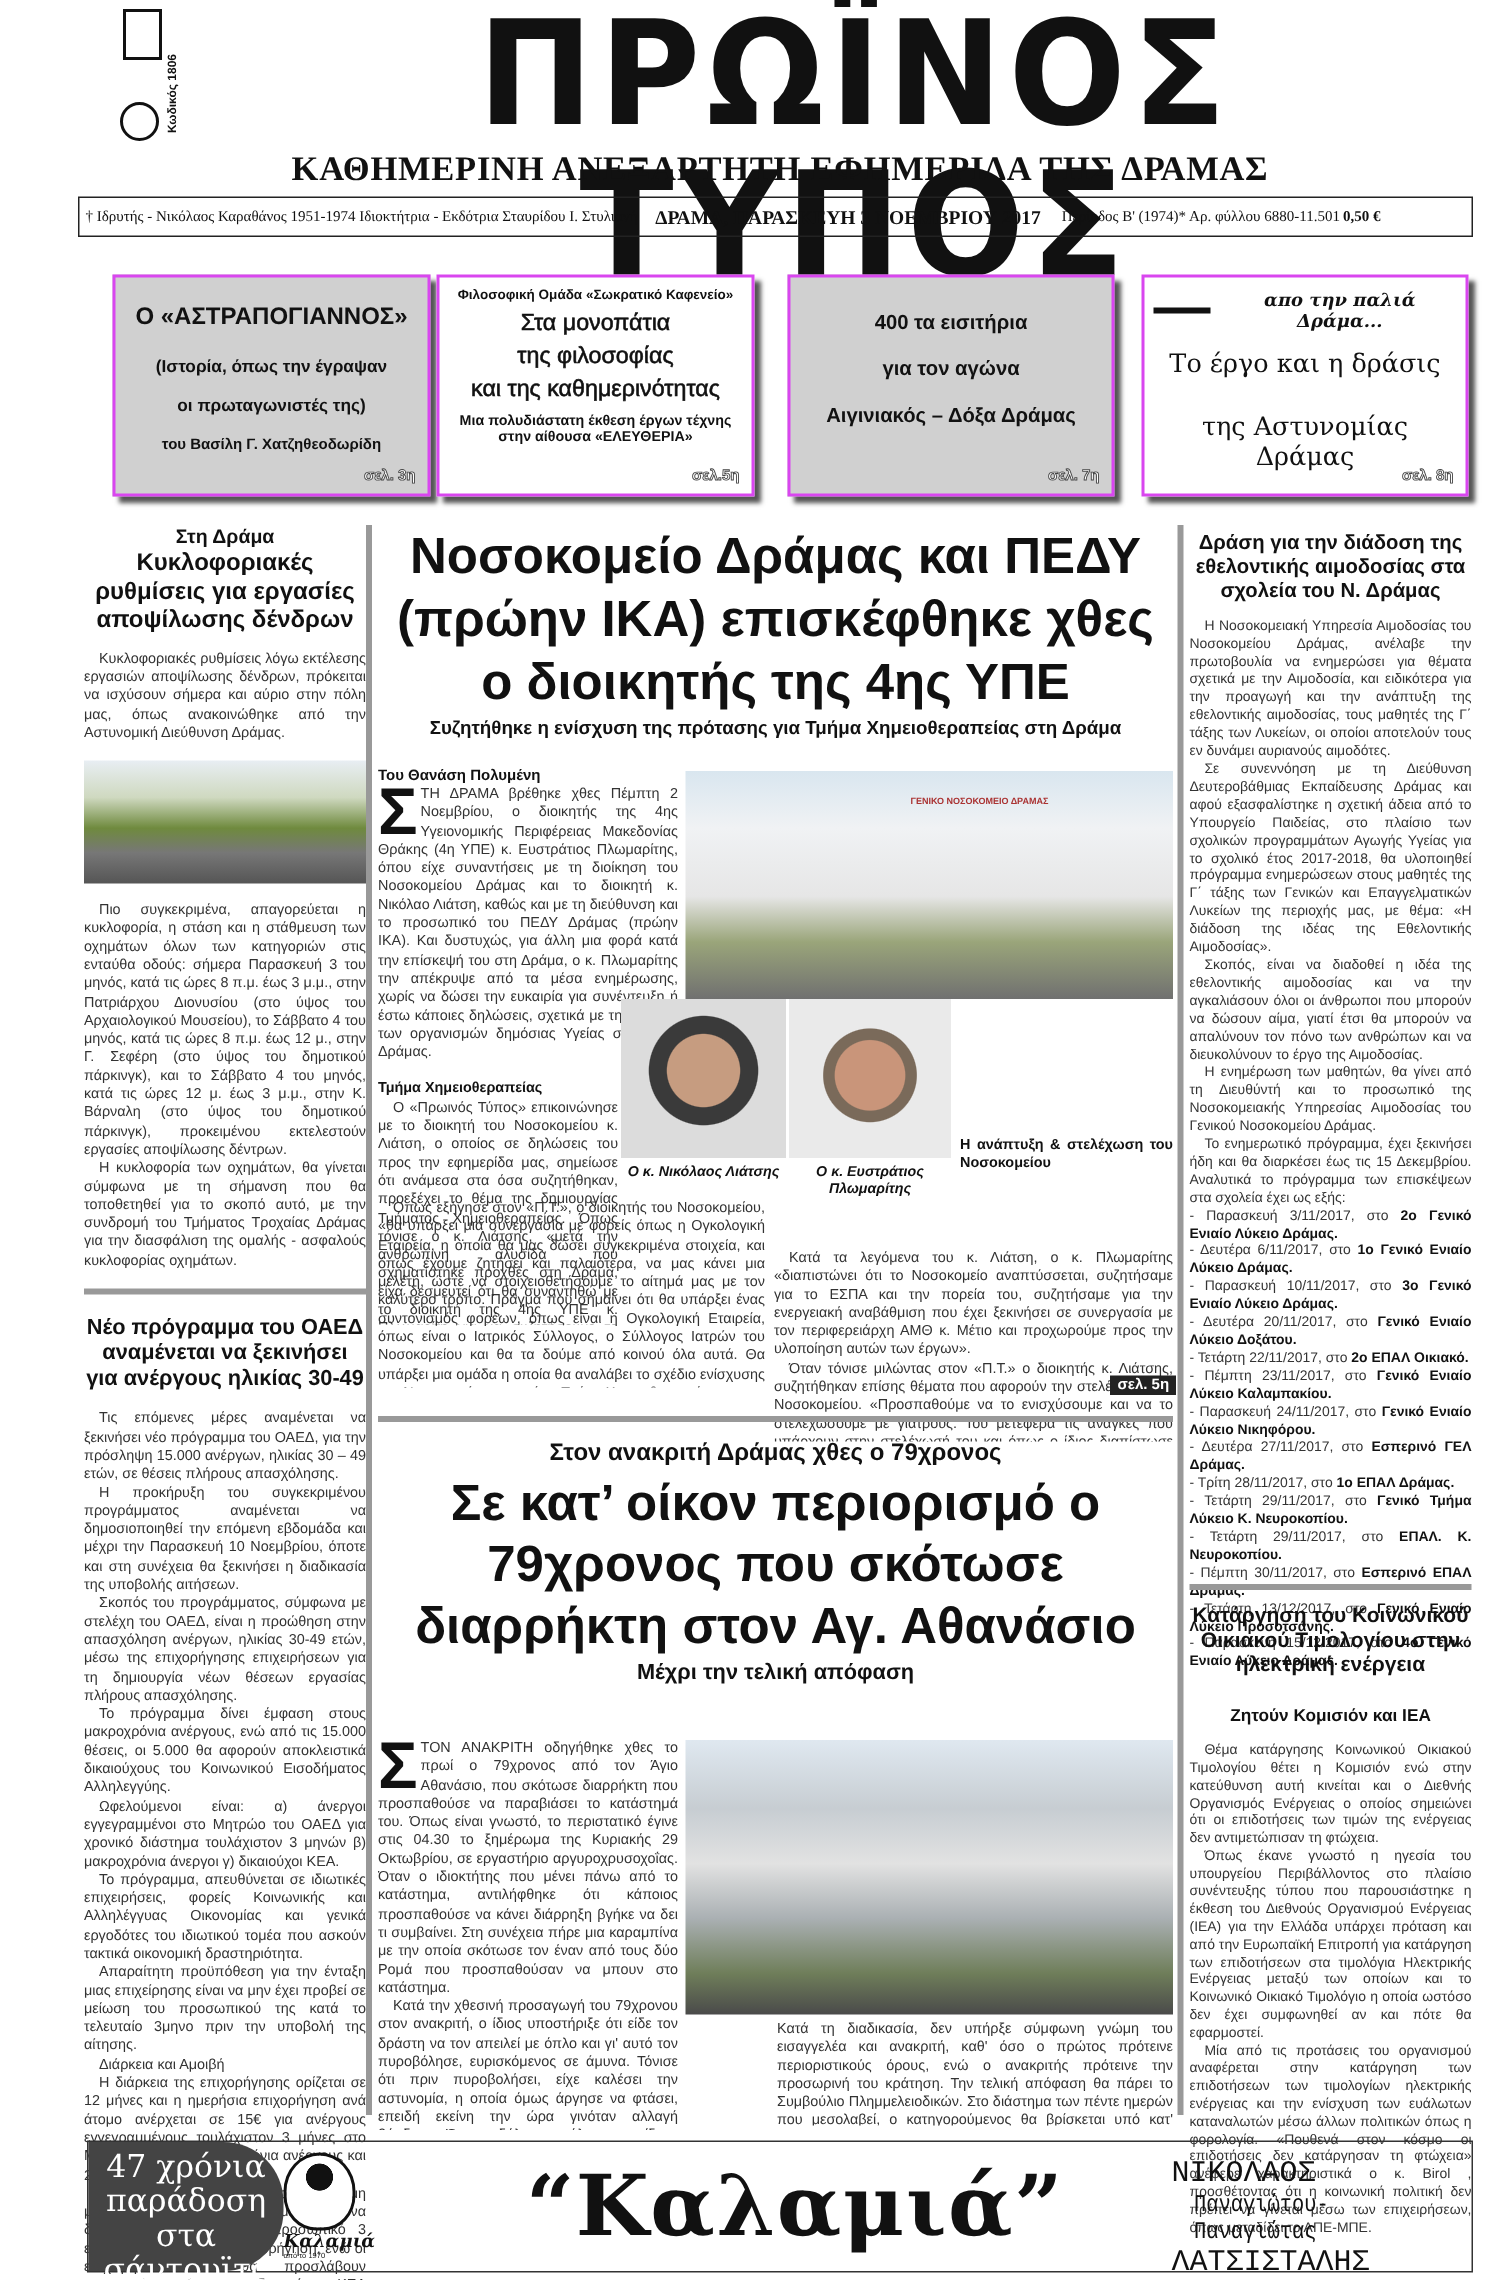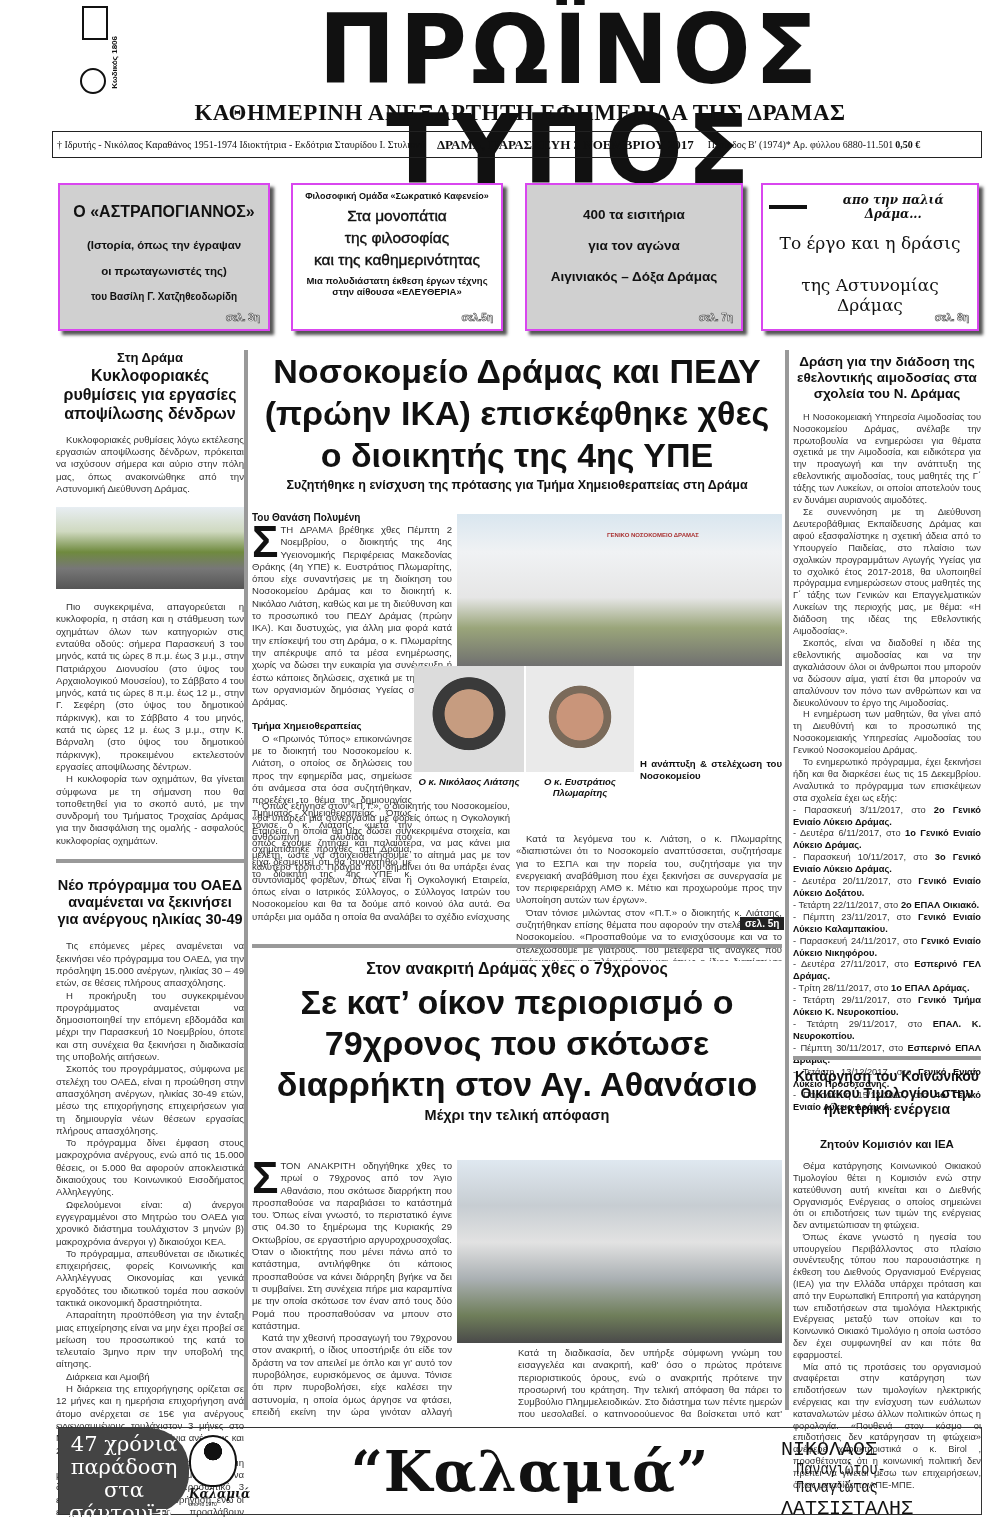"Ο «ΑΣΤΡΑΠΟΓΙΑΝΝΟΣ»" div.abs { left: 58px -> 75px }
